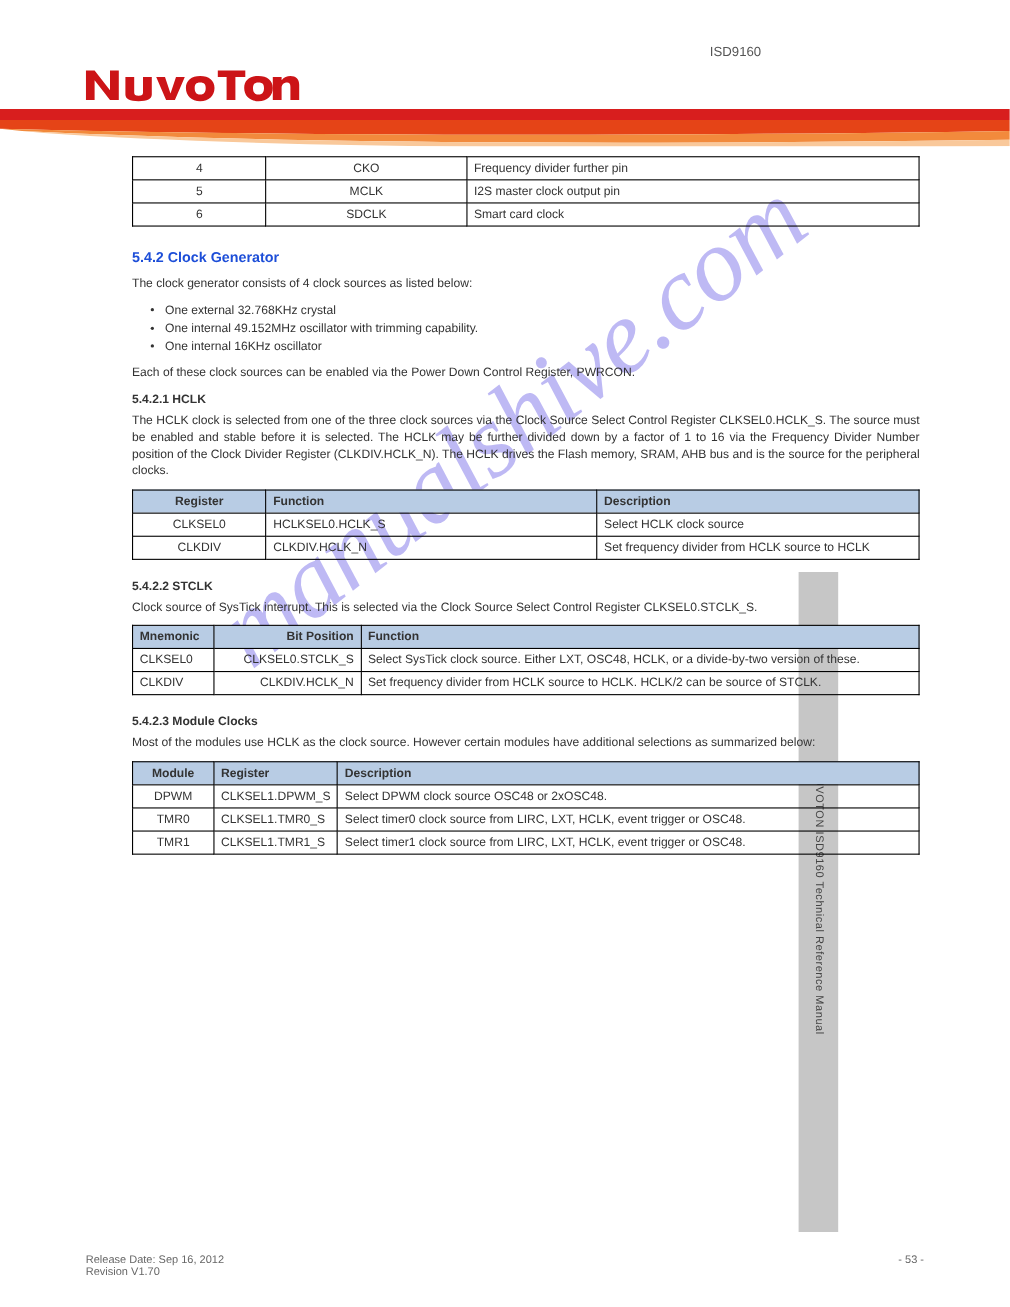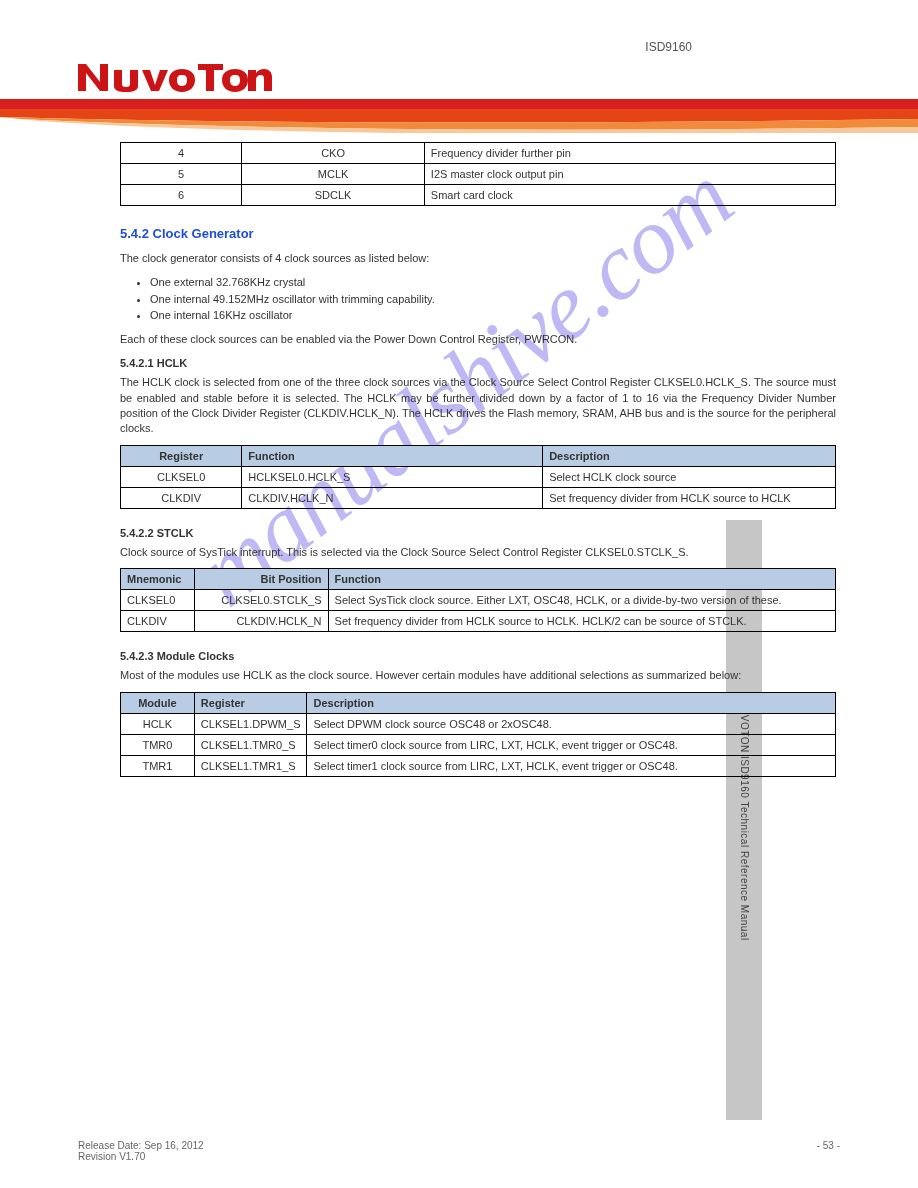"HCLK" td { text: HCLK -> DPWM }
